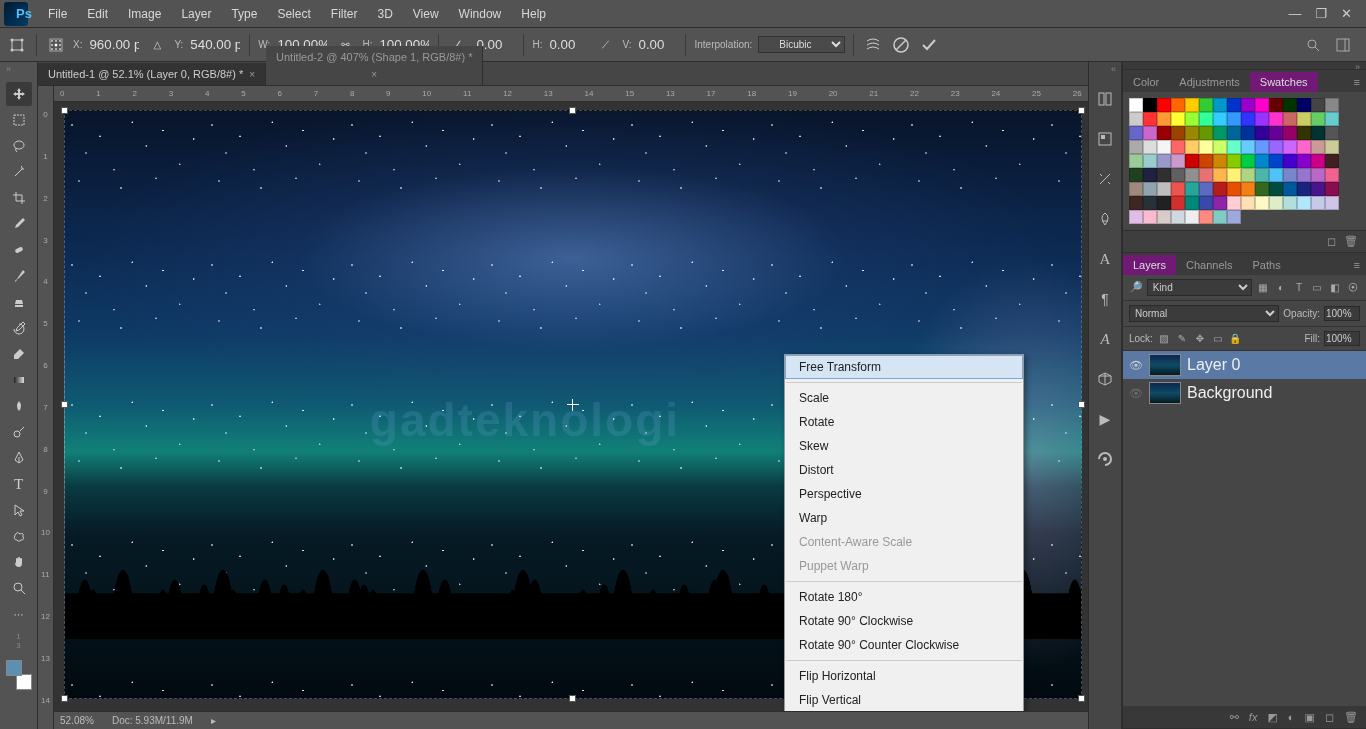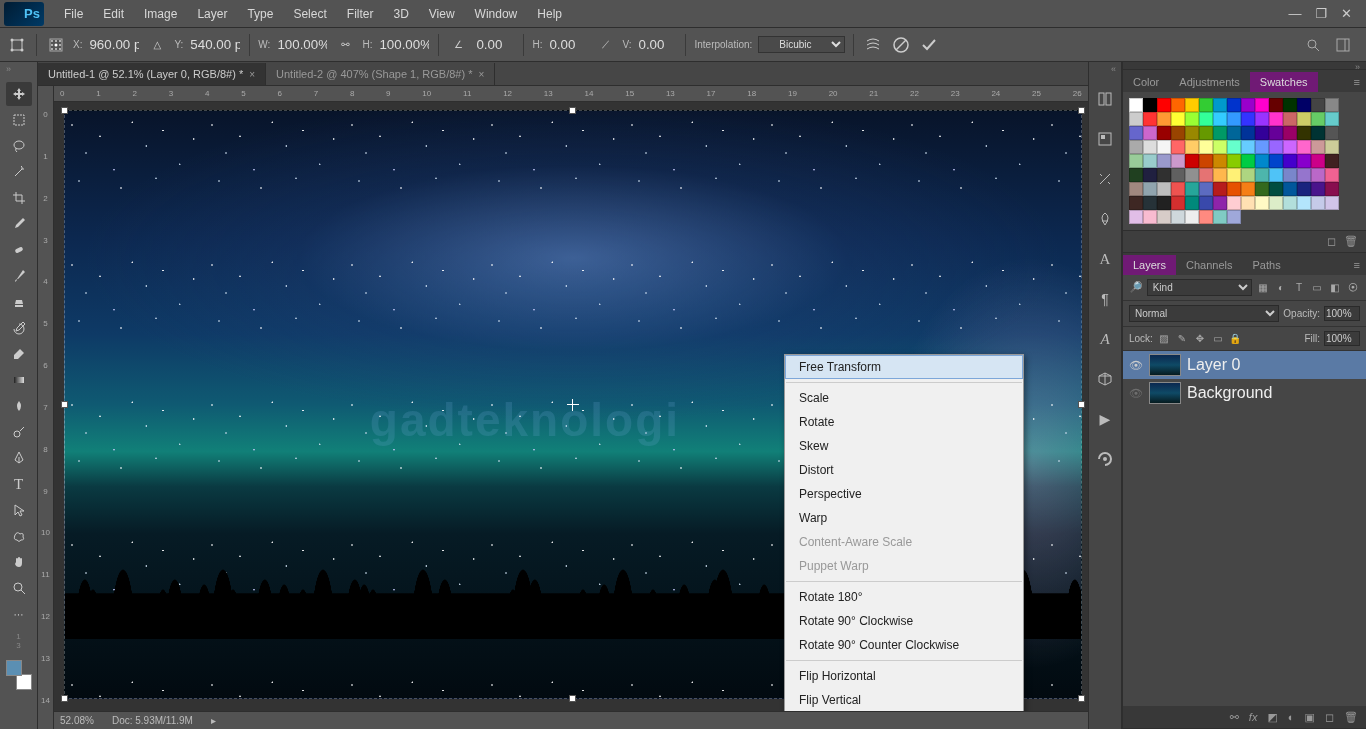"Ps" .logo { width: 40px -> 24px }
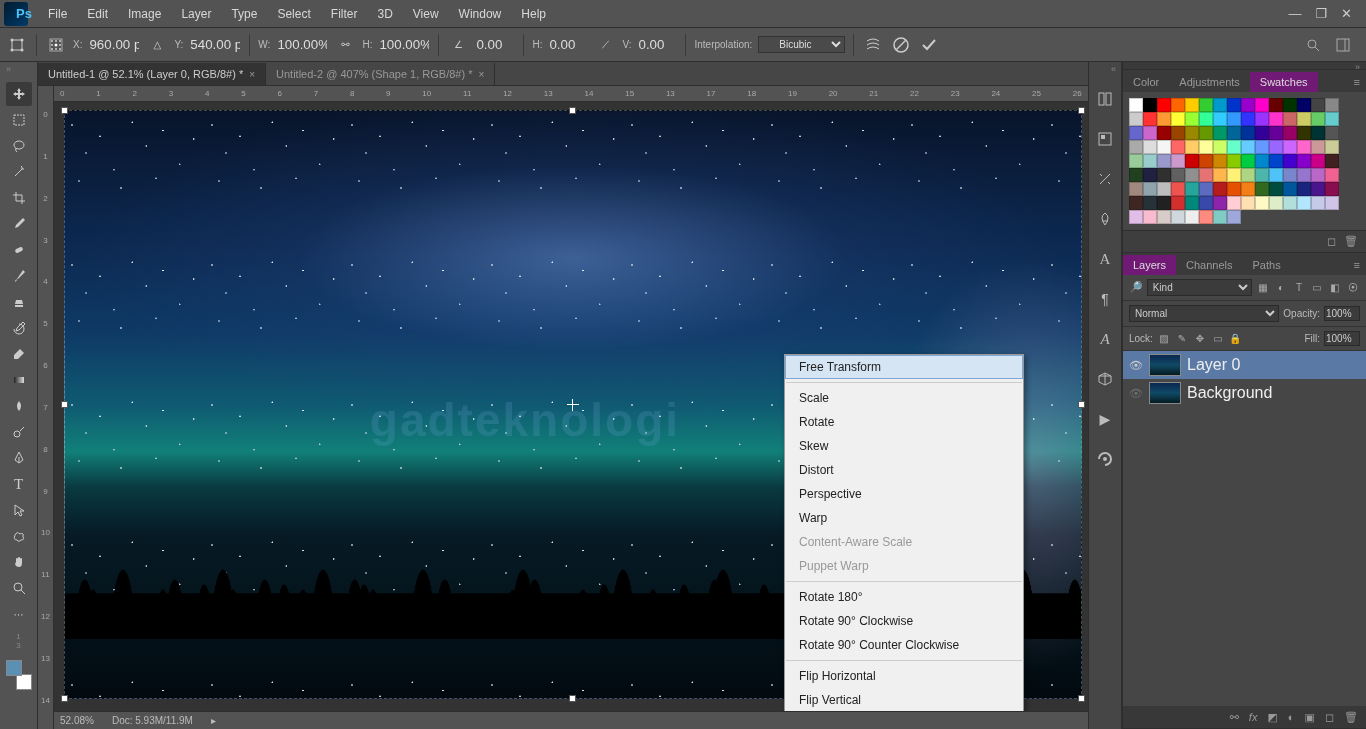"Untitled-2 @ 407% (Shape 1," .tab.inactive { flex-direction: none -> column }
